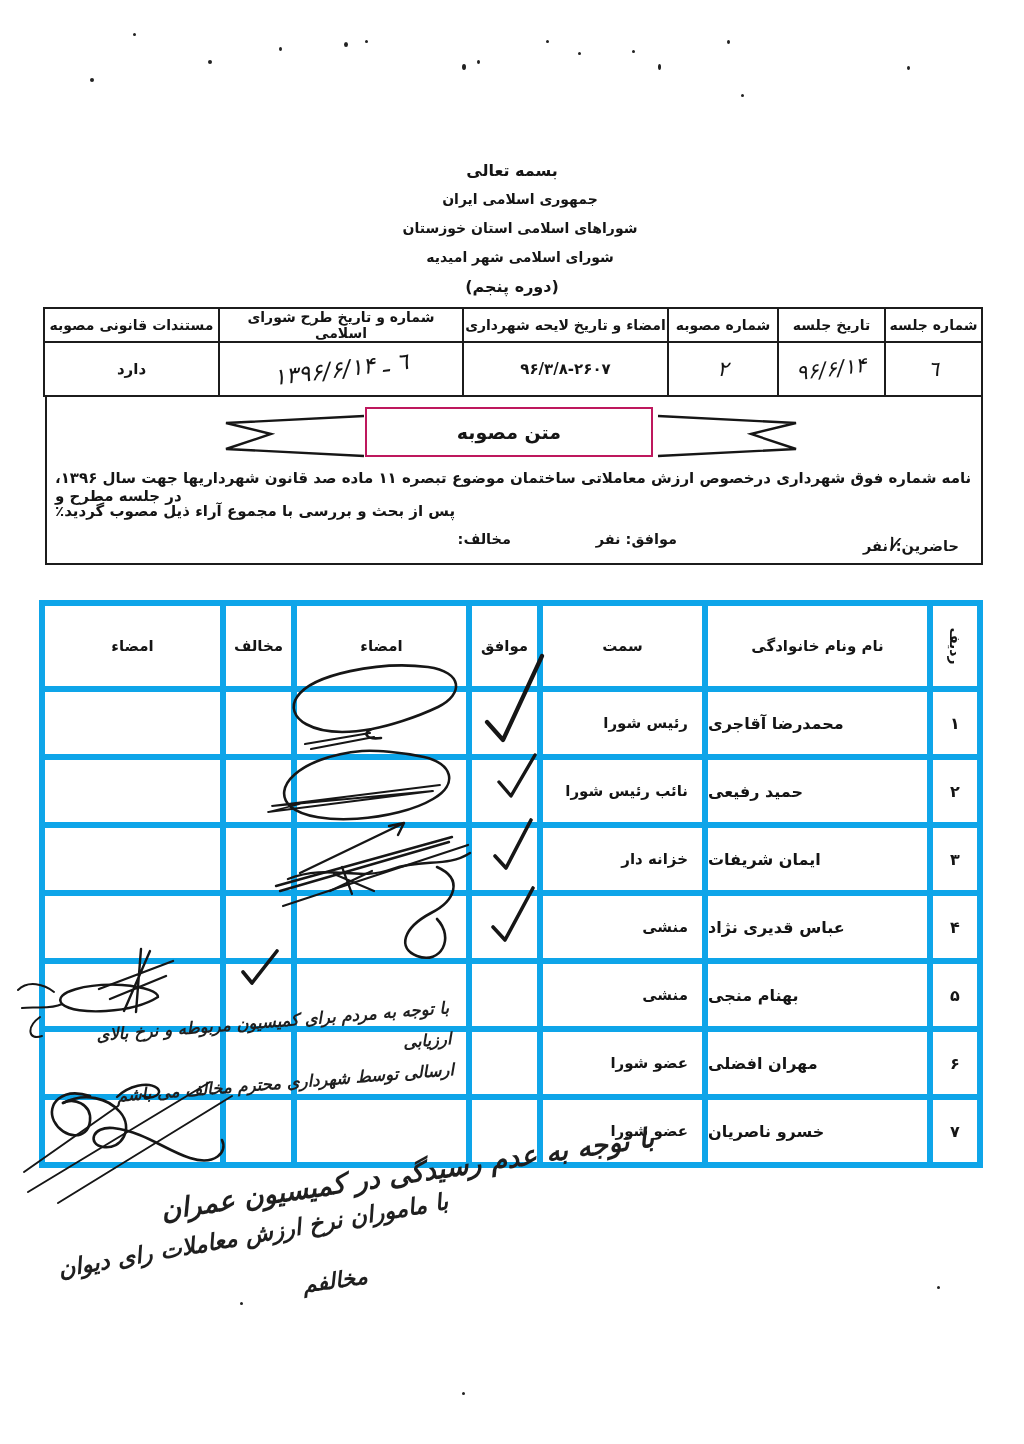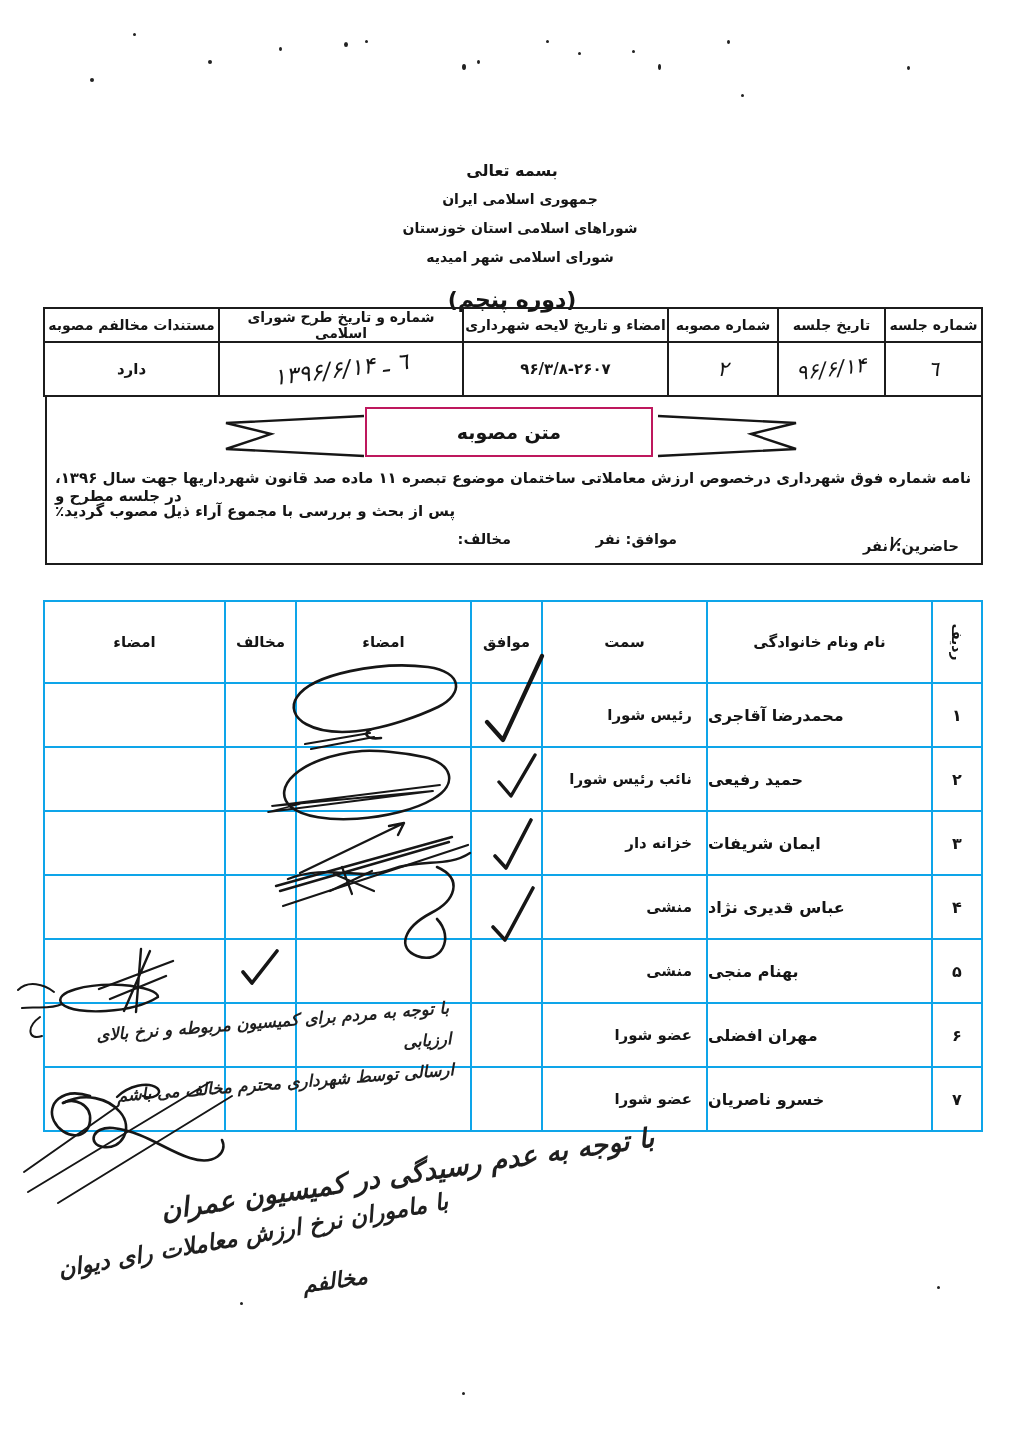"(دوره پنجم)" .h-line5 { font-size: 22px -> 16px; margin-top: 13px -> none }
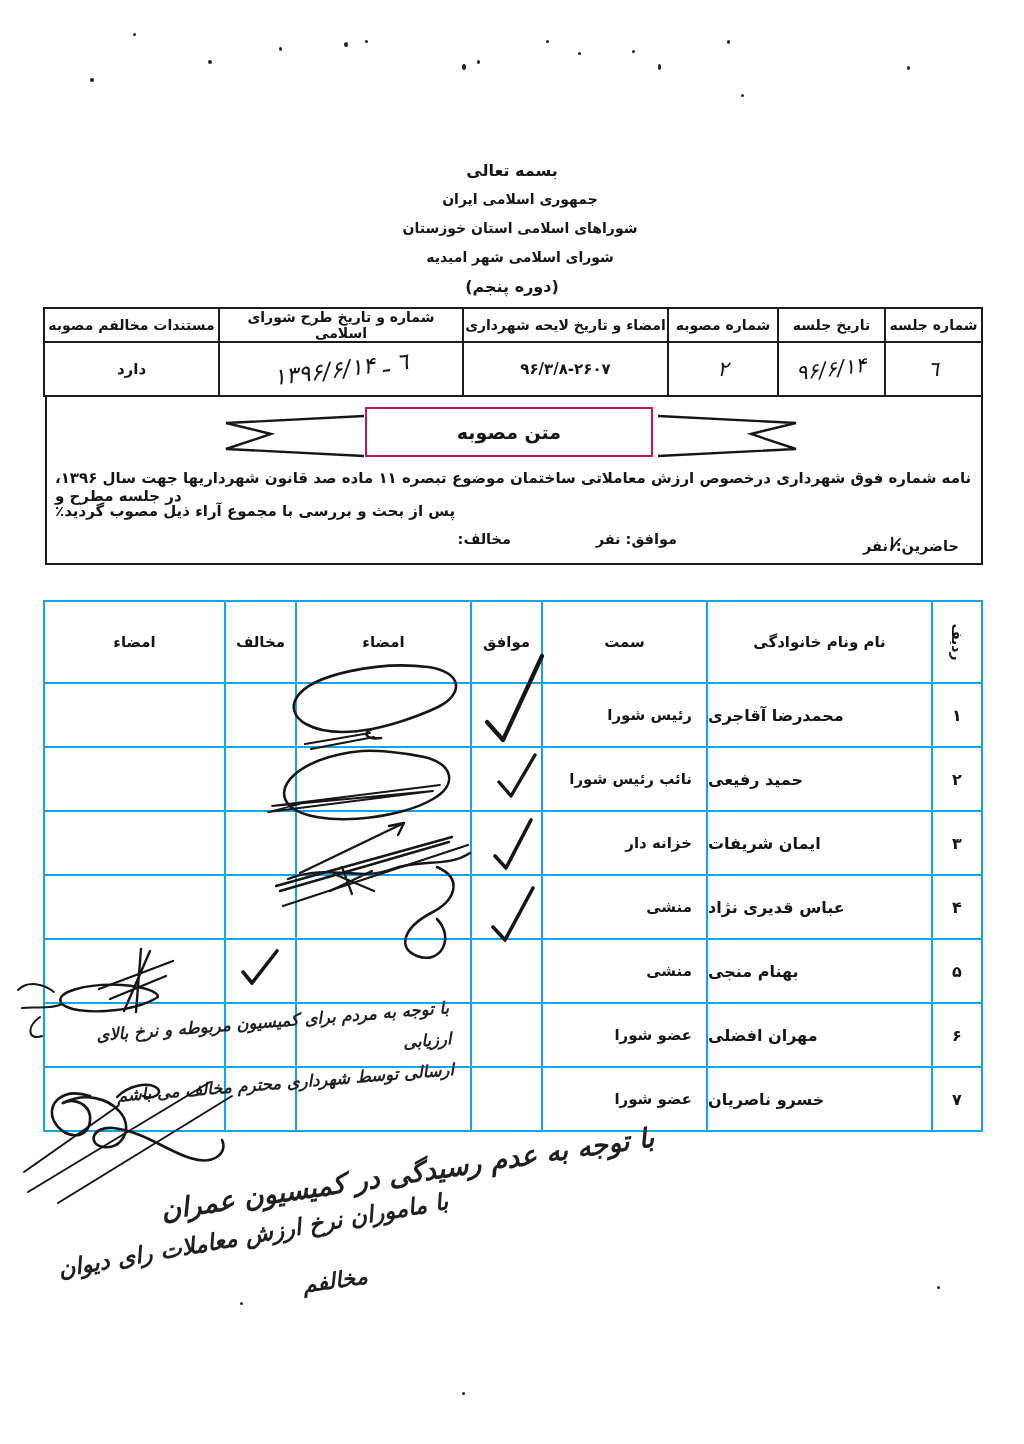"مستندات مخالفم مصوبه" th { text: مخالفم -> قانونی }
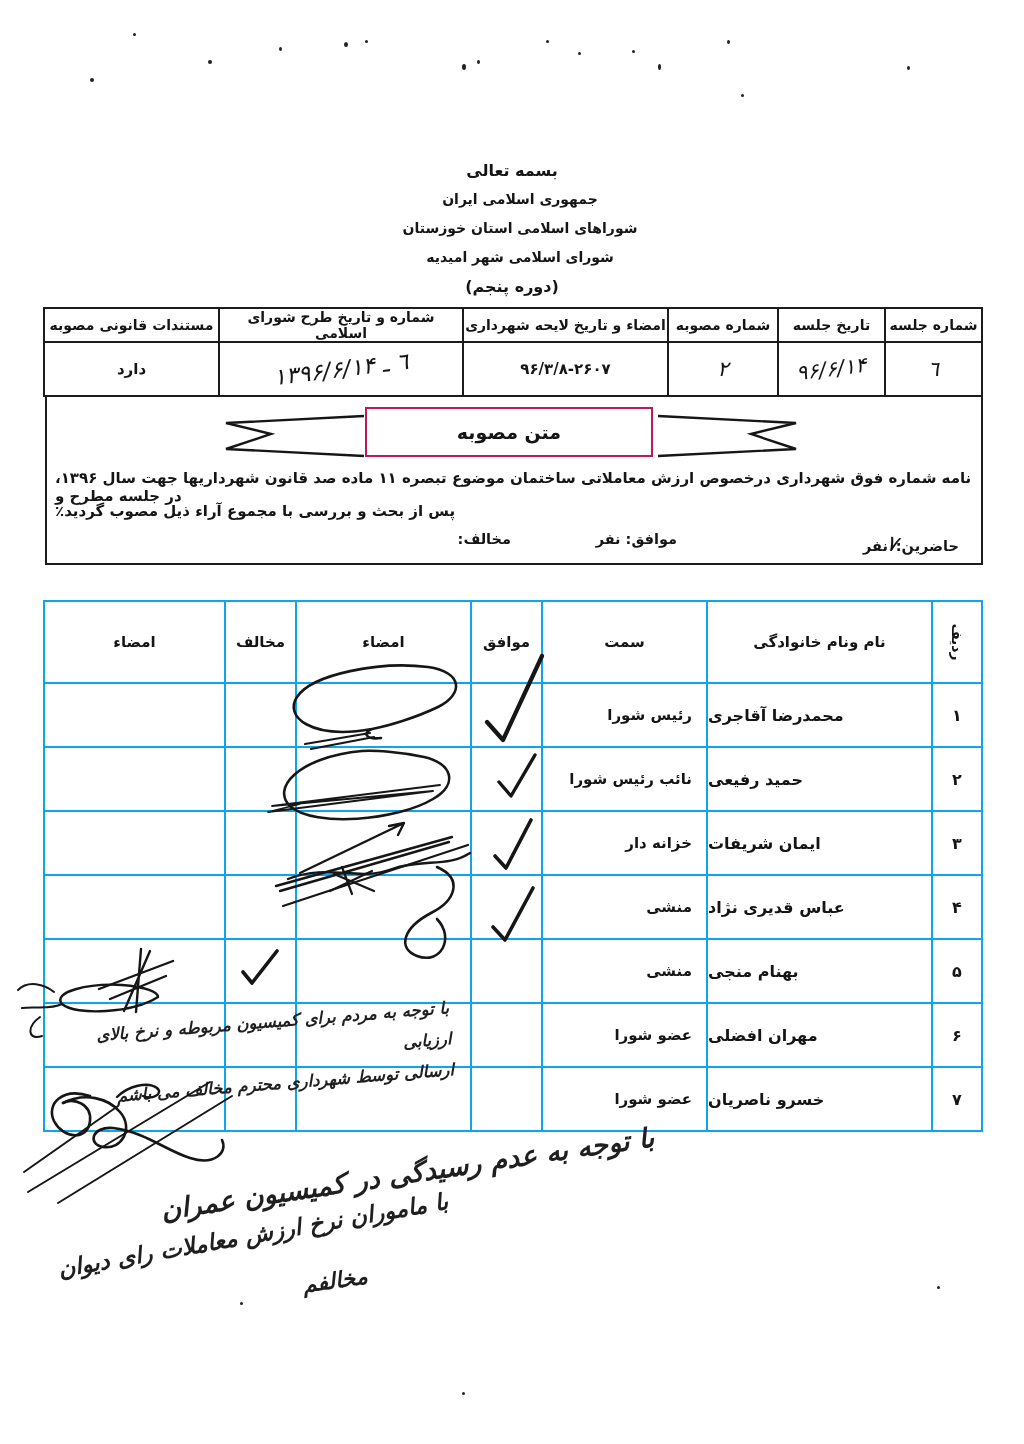"امضاء" .members-table th,.members-table td { border: 2px solid #0ea5e9 -> 6px solid #0ea5e9 }
